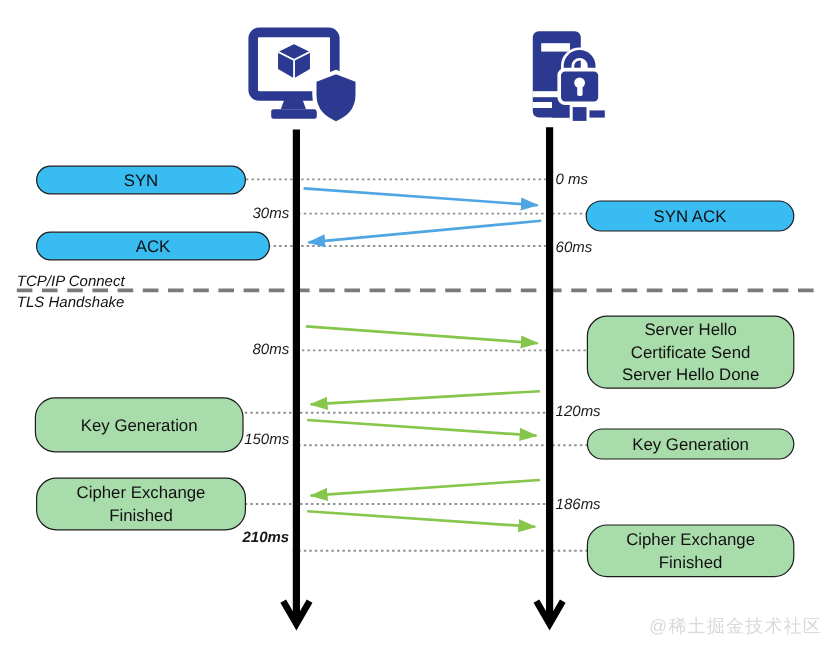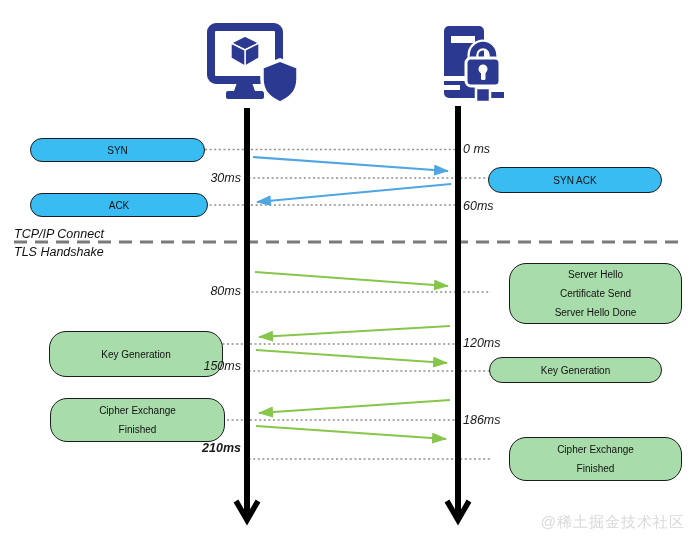"SYN" .pill { font-size: 10px -> 14px }
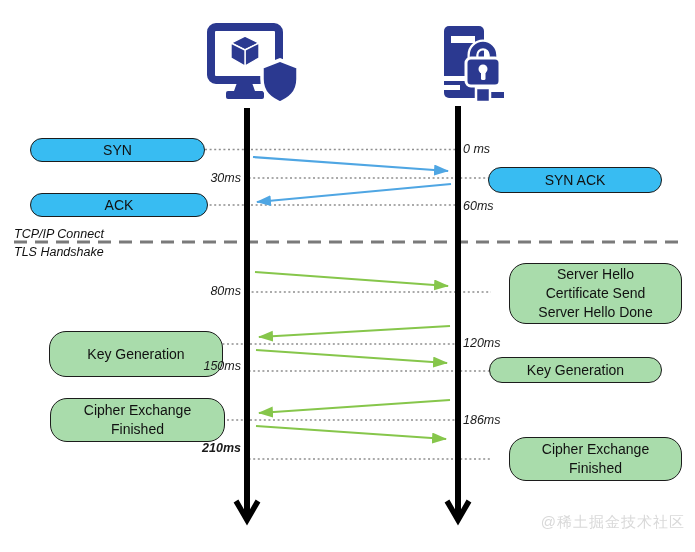"ACK" .p-ack { width: 178px -> 195px }
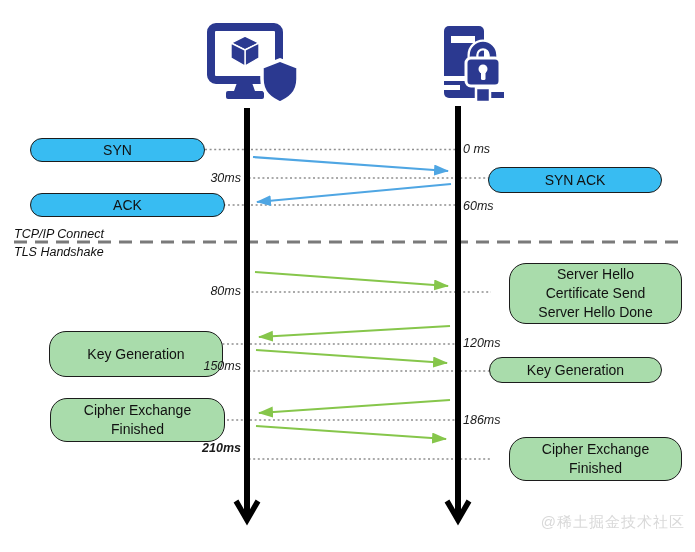"Server Hello" .pill.round2 { margin-left: 20px -> none }
